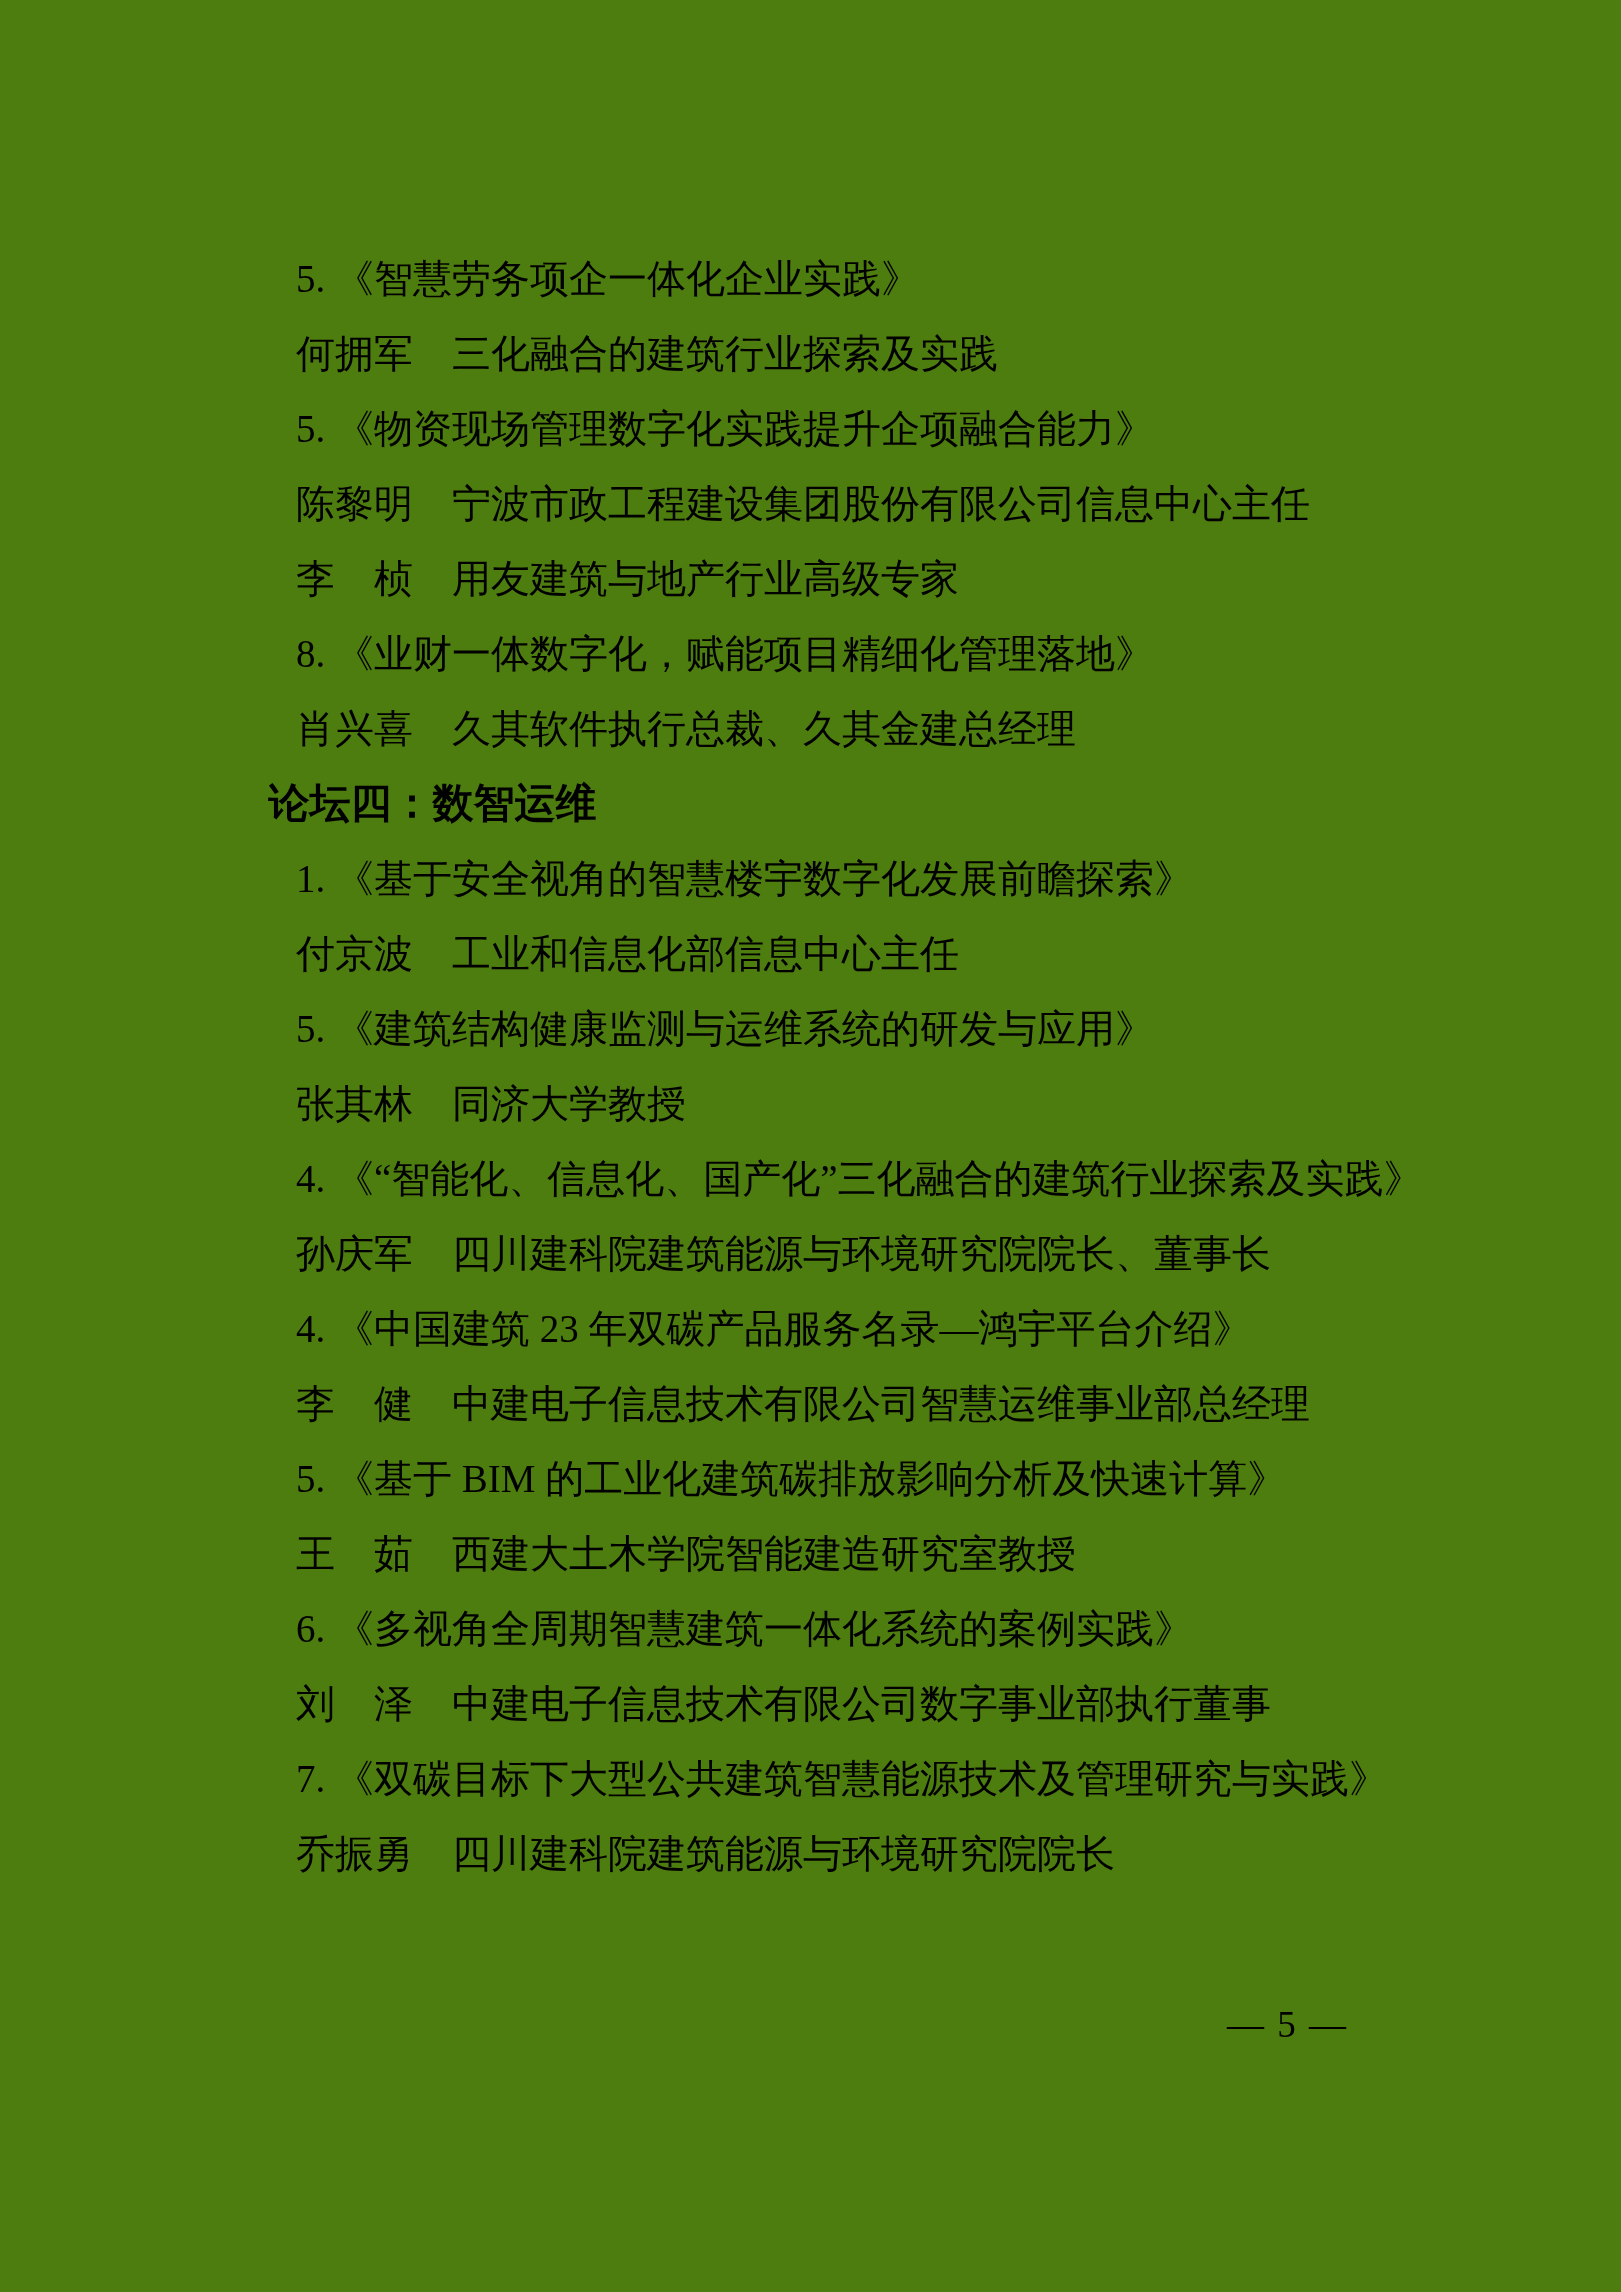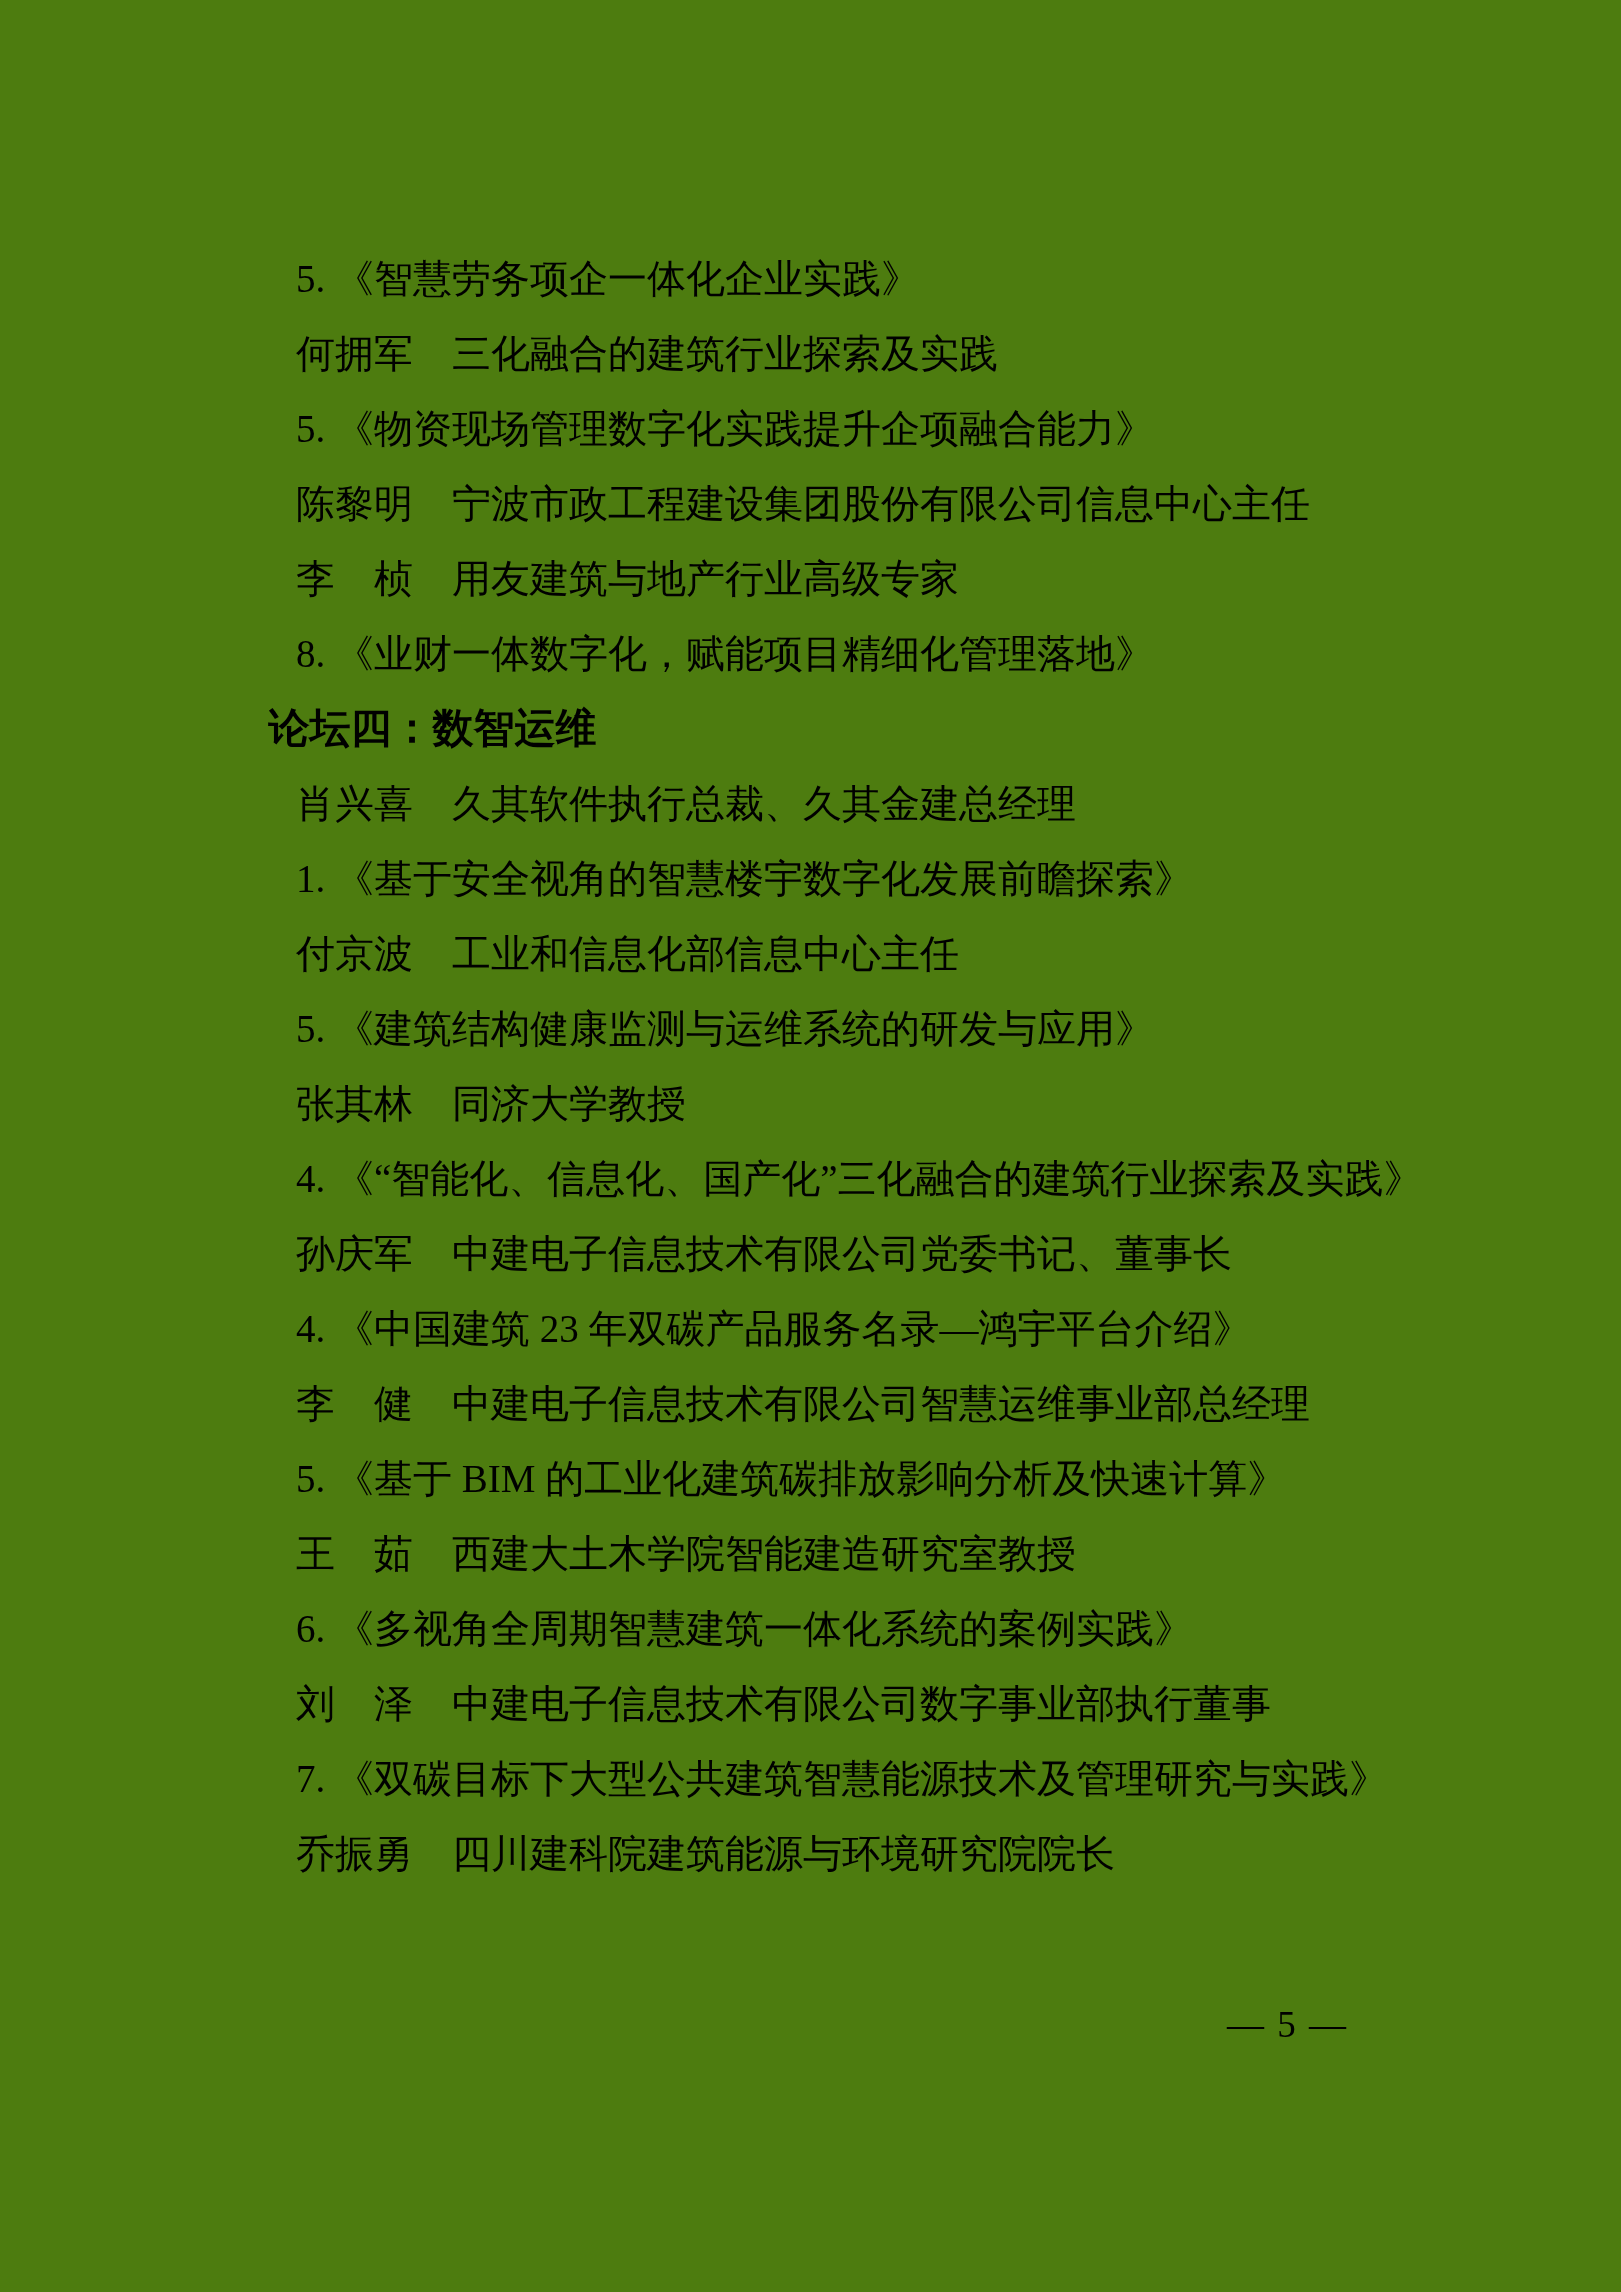"论坛四：数智运维" div.line { order: before "肖兴喜 久其软件执行总裁、久其金建总经理" -> after "肖兴喜 久其软件执行总裁、久其金建总经理" }
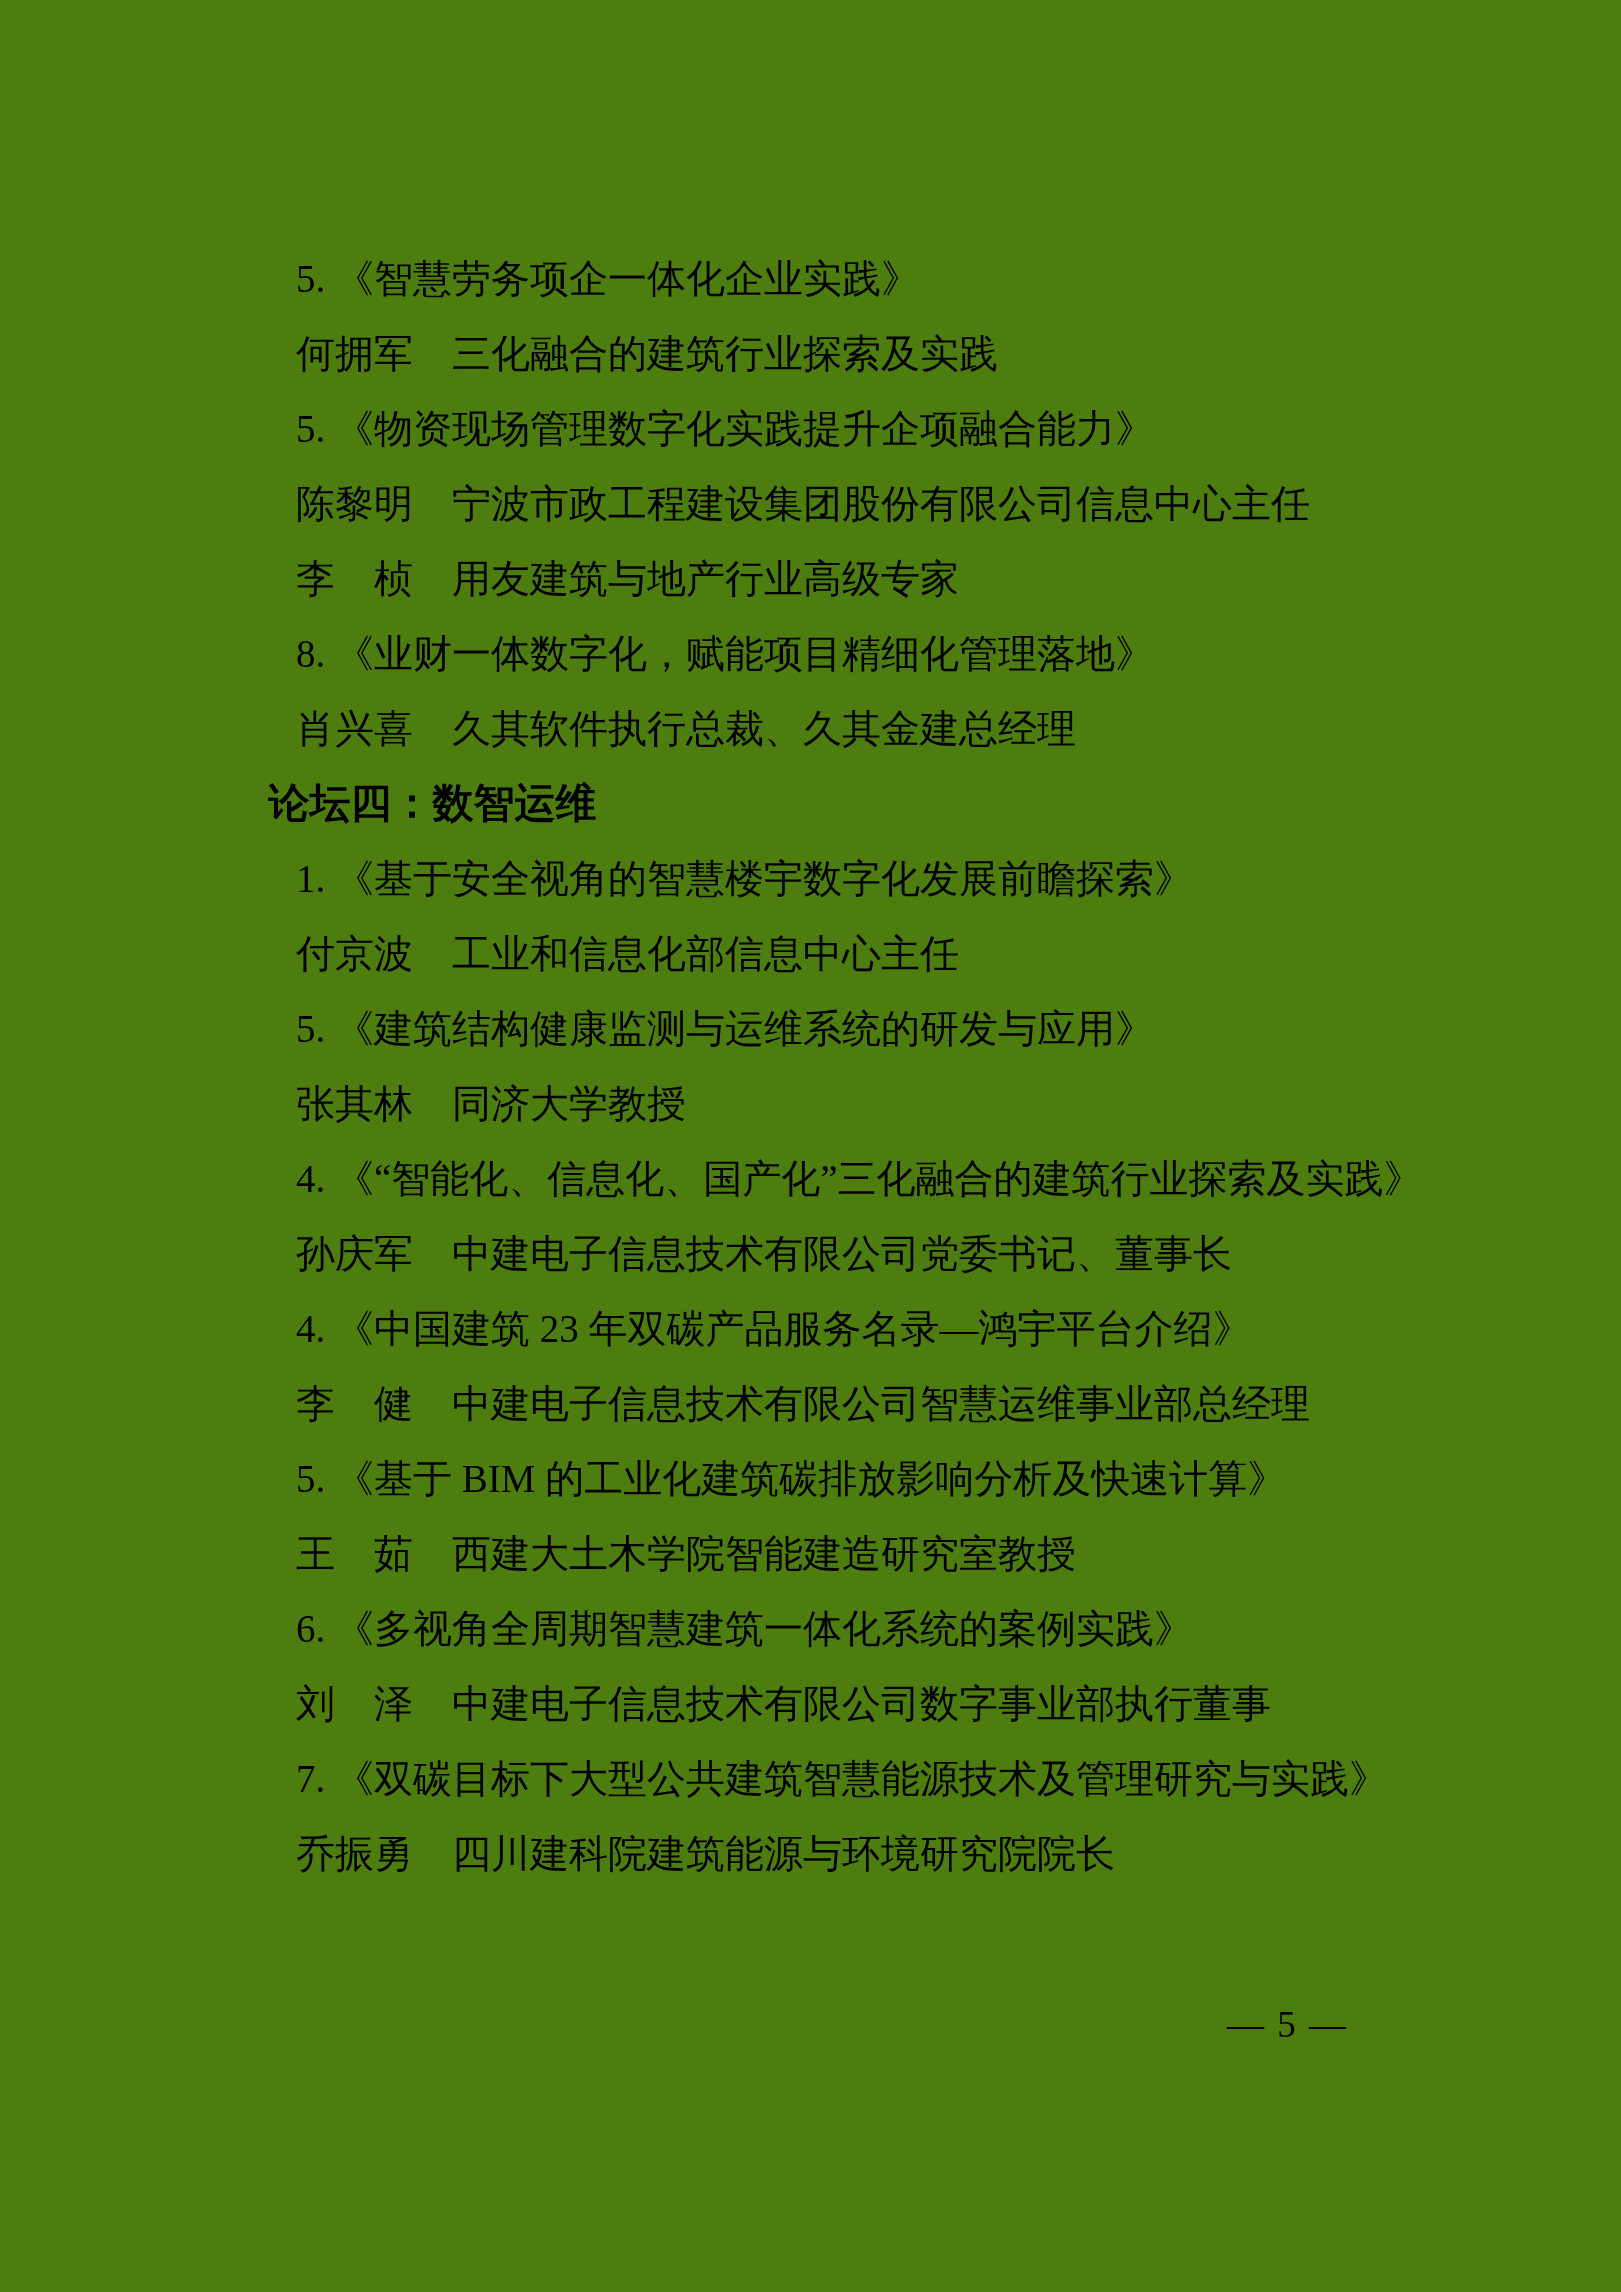"孙庆军 中建电子信息技术有限公司党委书记、董事长" div.line { text: 中建电子信息技术有限公司党委书记 -> 四川建科院建筑能源与环境研究院院长 }
